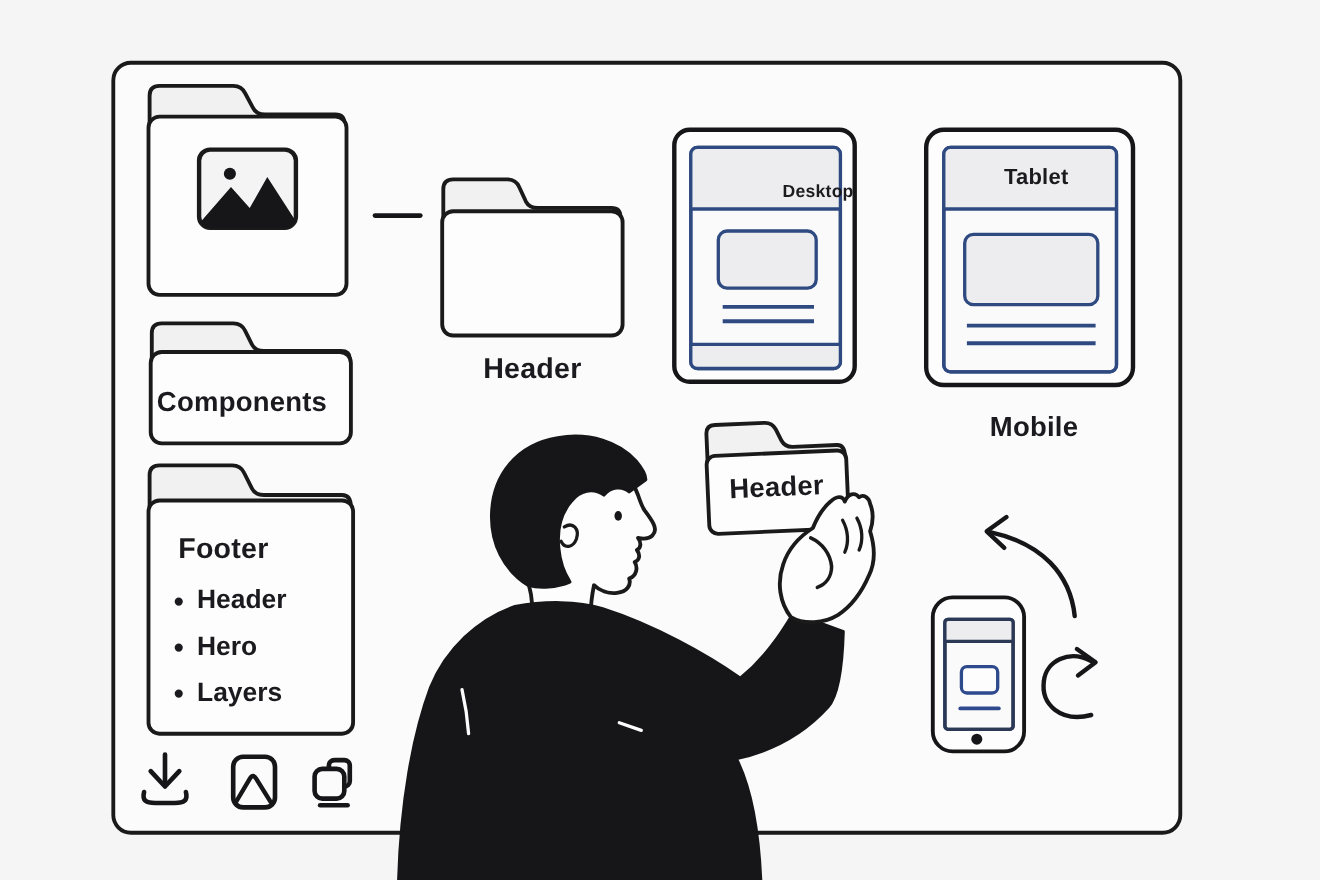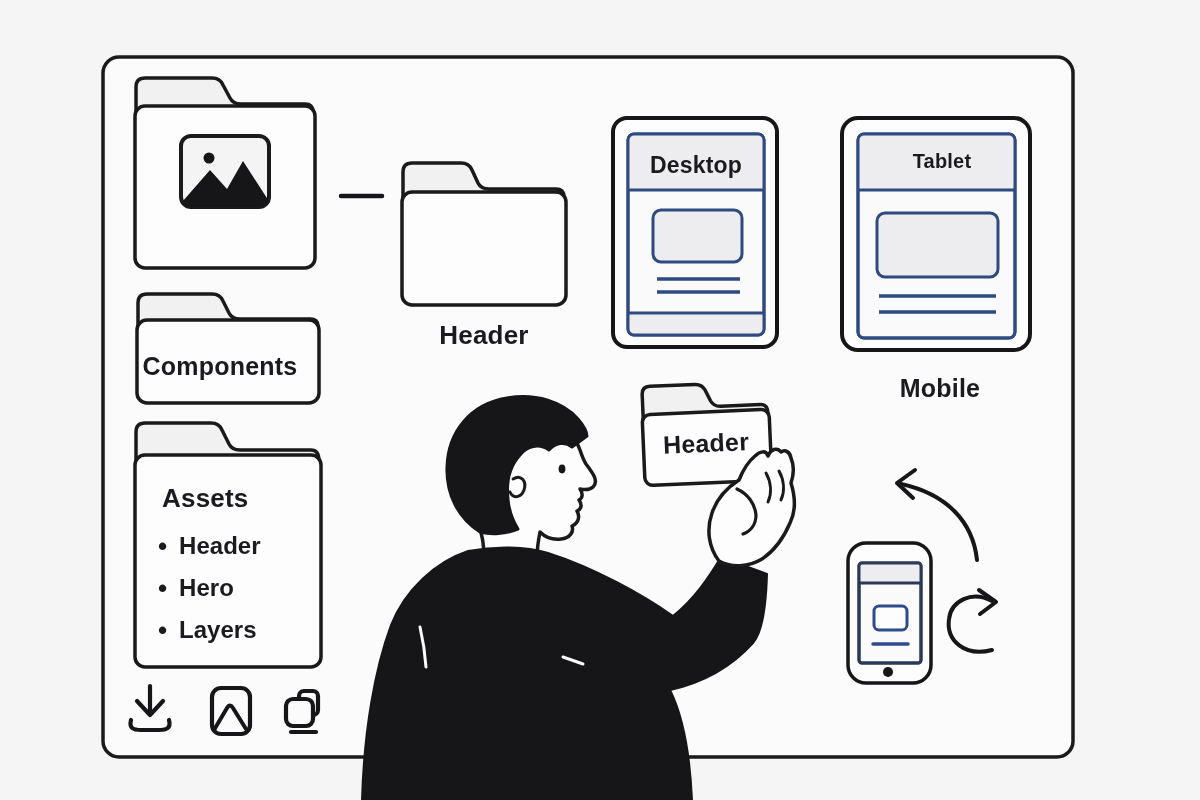"Desktop" div.lbl { font-size: 23px -> 16px; text-align: none -> right; top: 152px -> 166px }
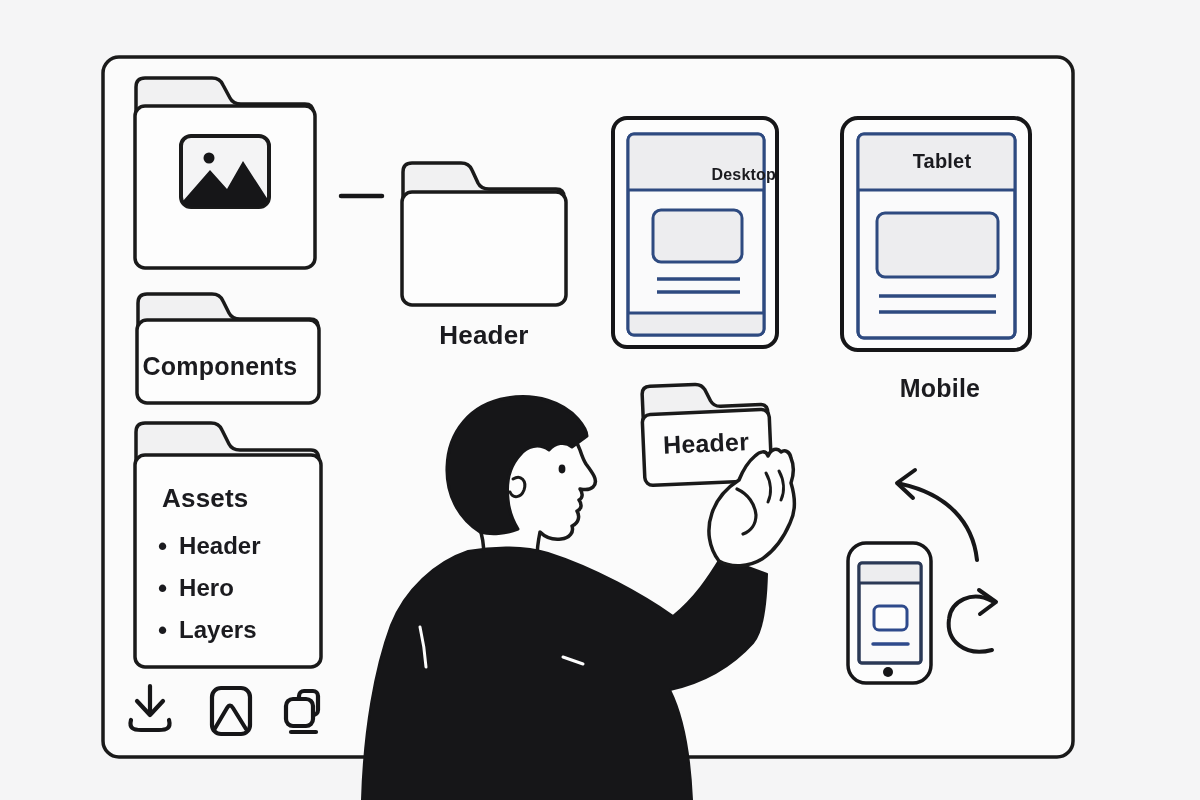"Assets" div.lbl { text: Assets -> Footer }
